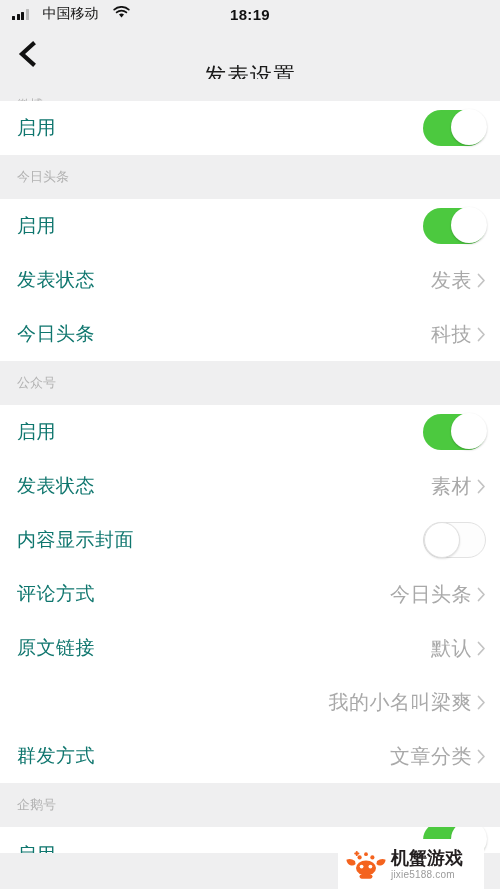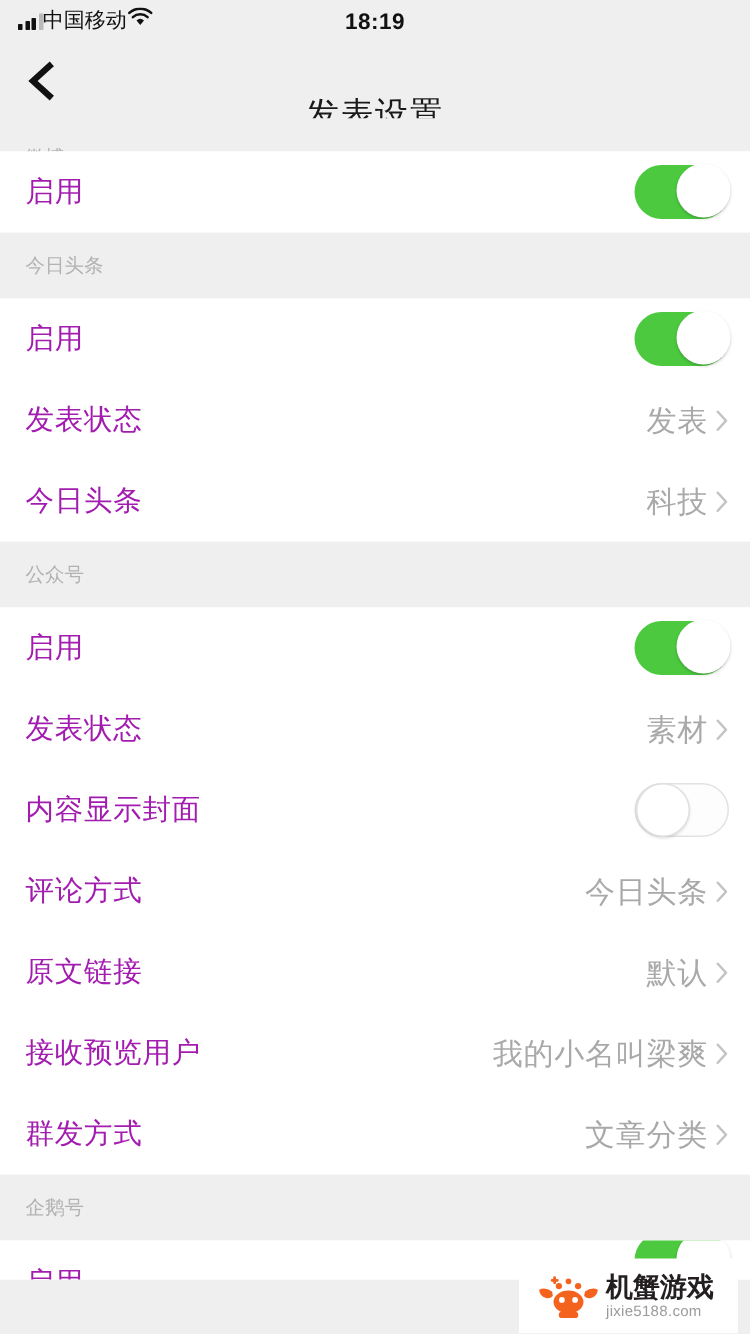"中国移动" .sb-left { gap: 0 -> 14px }
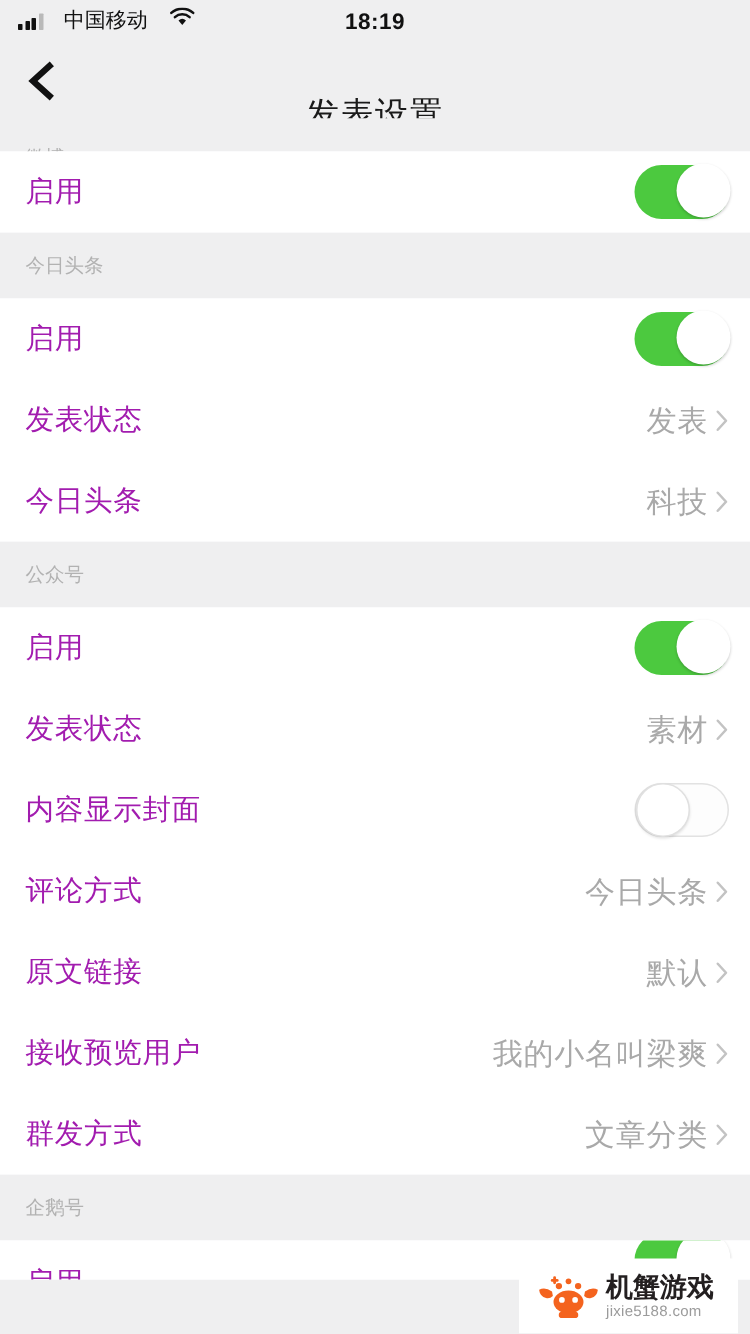"启用" .row-label { color: #a21caf -> #0f766e }
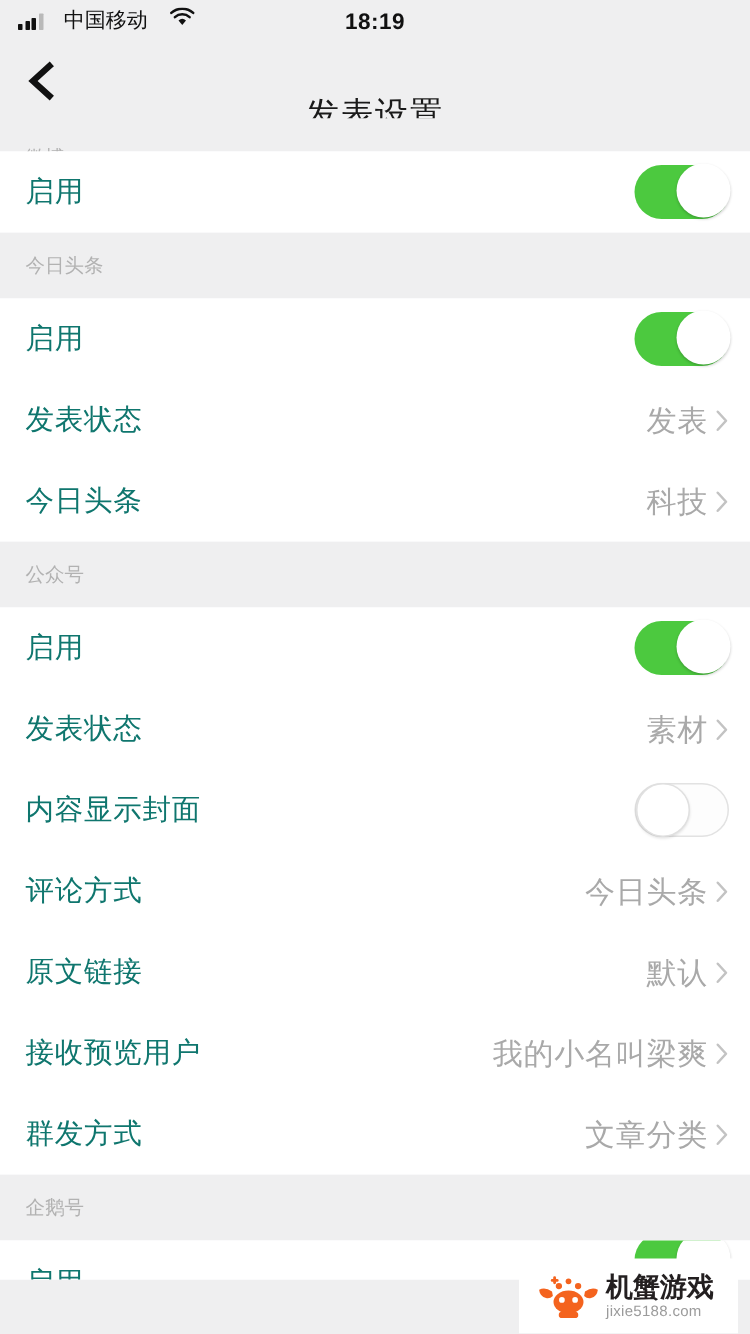"接收预览用户" span.row-label { html: <span>接收预览用户</span> -> none }
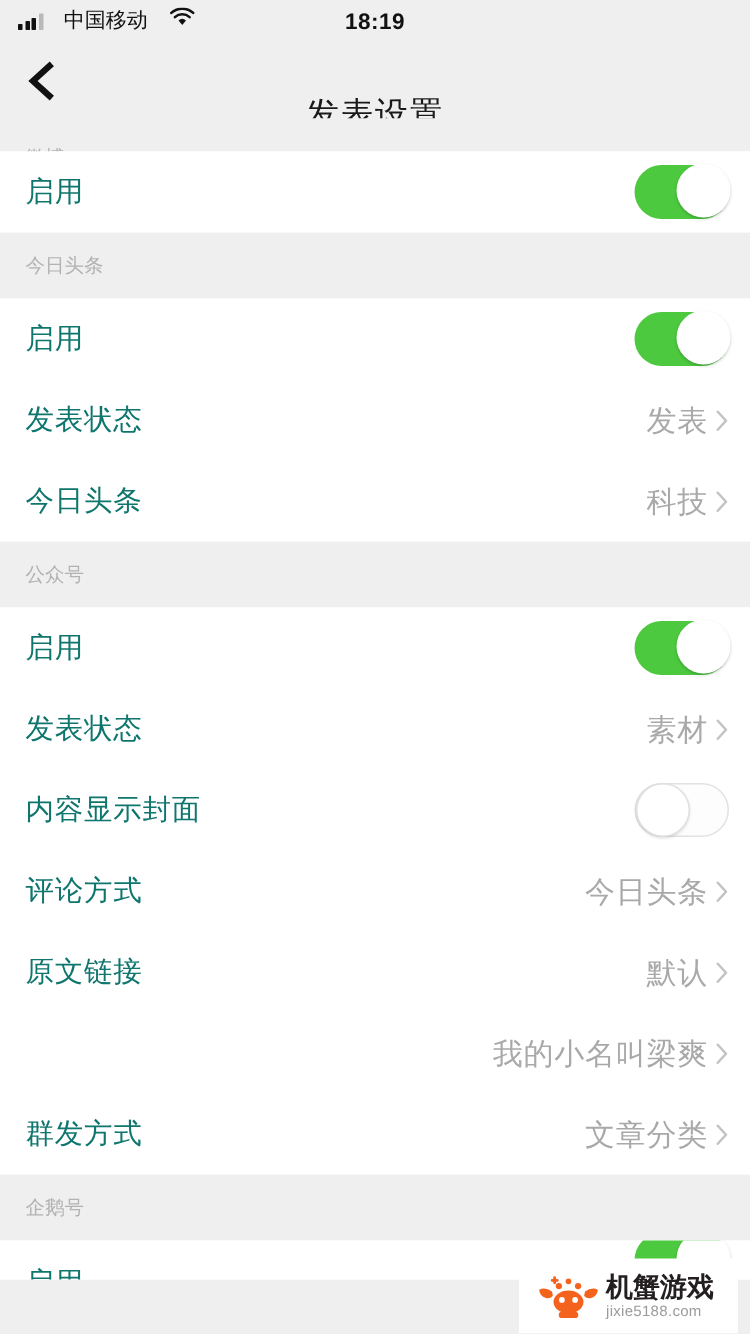"机蟹游戏" .watermark { padding-left: 12px -> 7px; right: 8px -> 16px }
